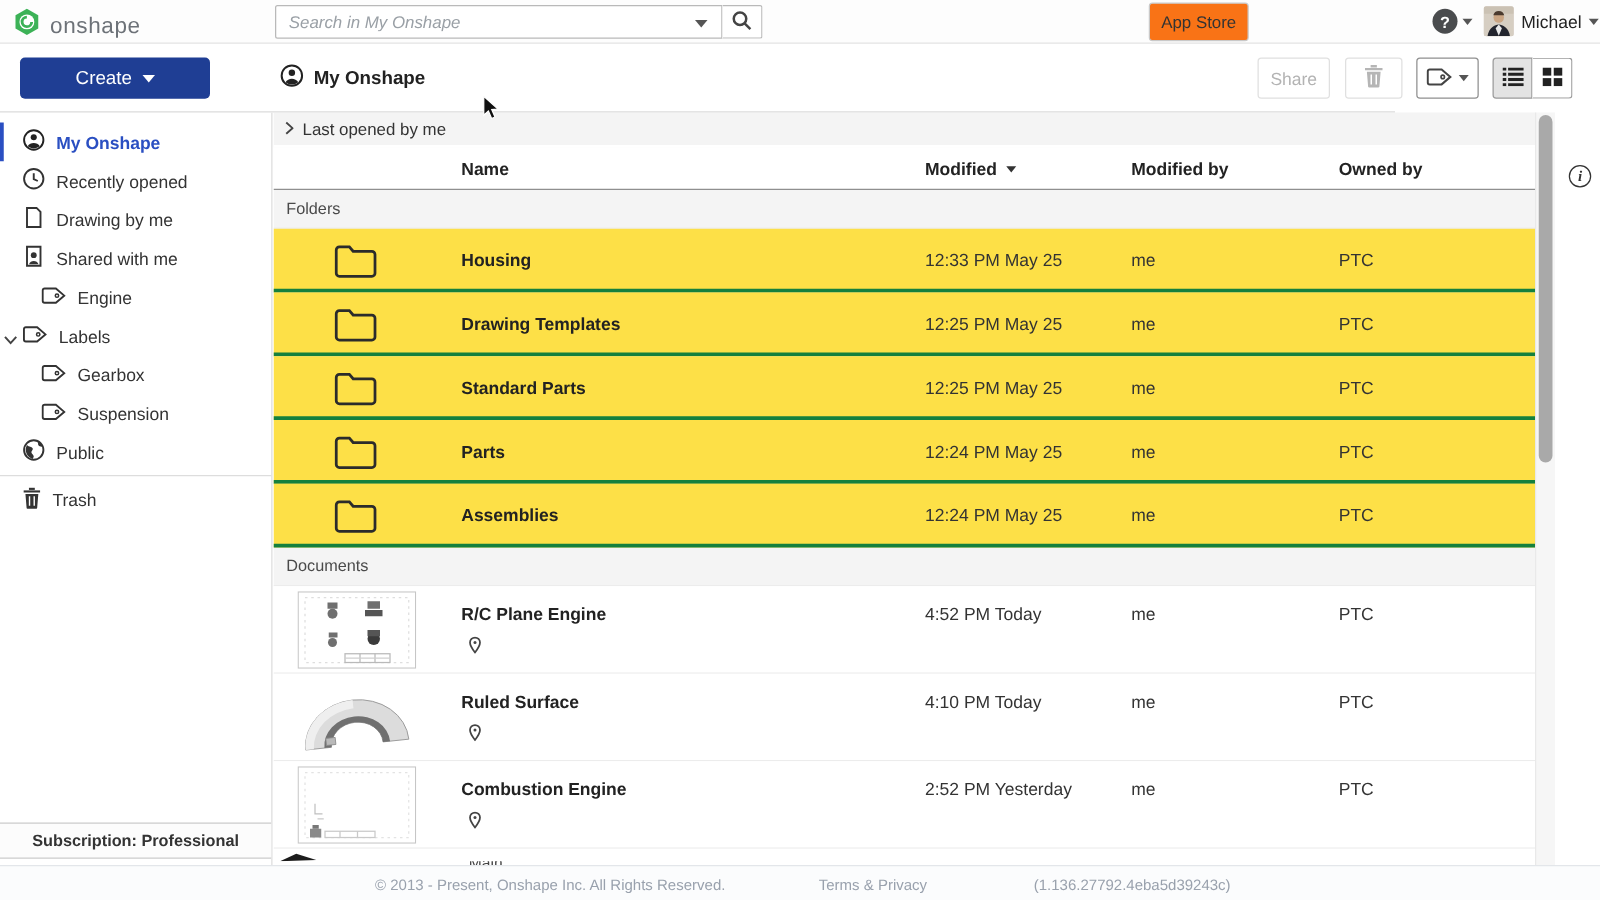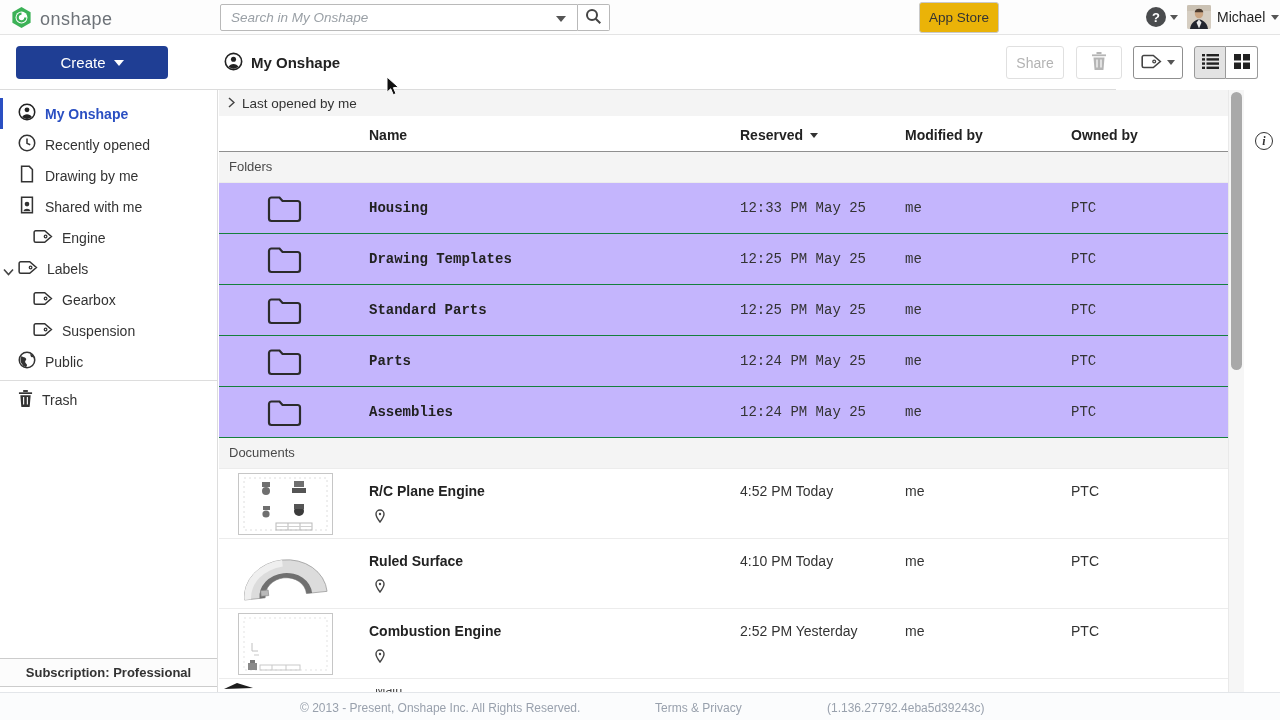"App Store" .tb-btn { background: #eab308 -> #f97316 }
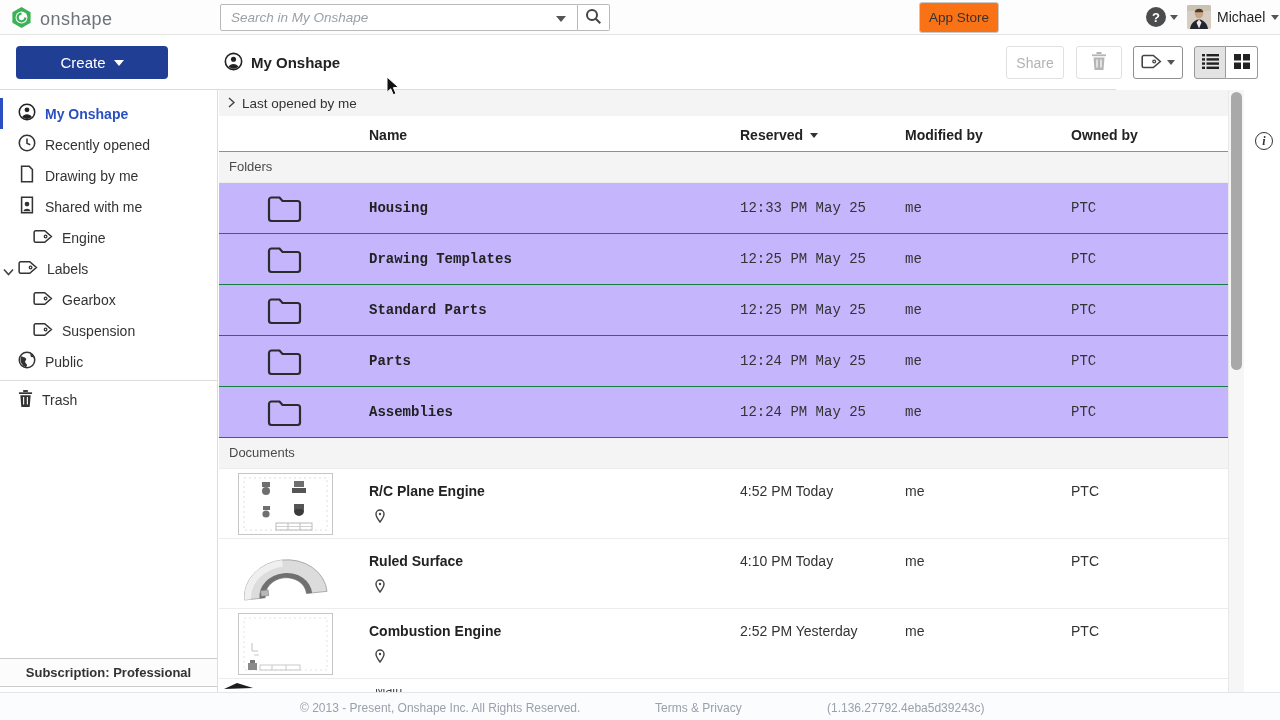"Reserved" span { text: Reserved -> Modified }
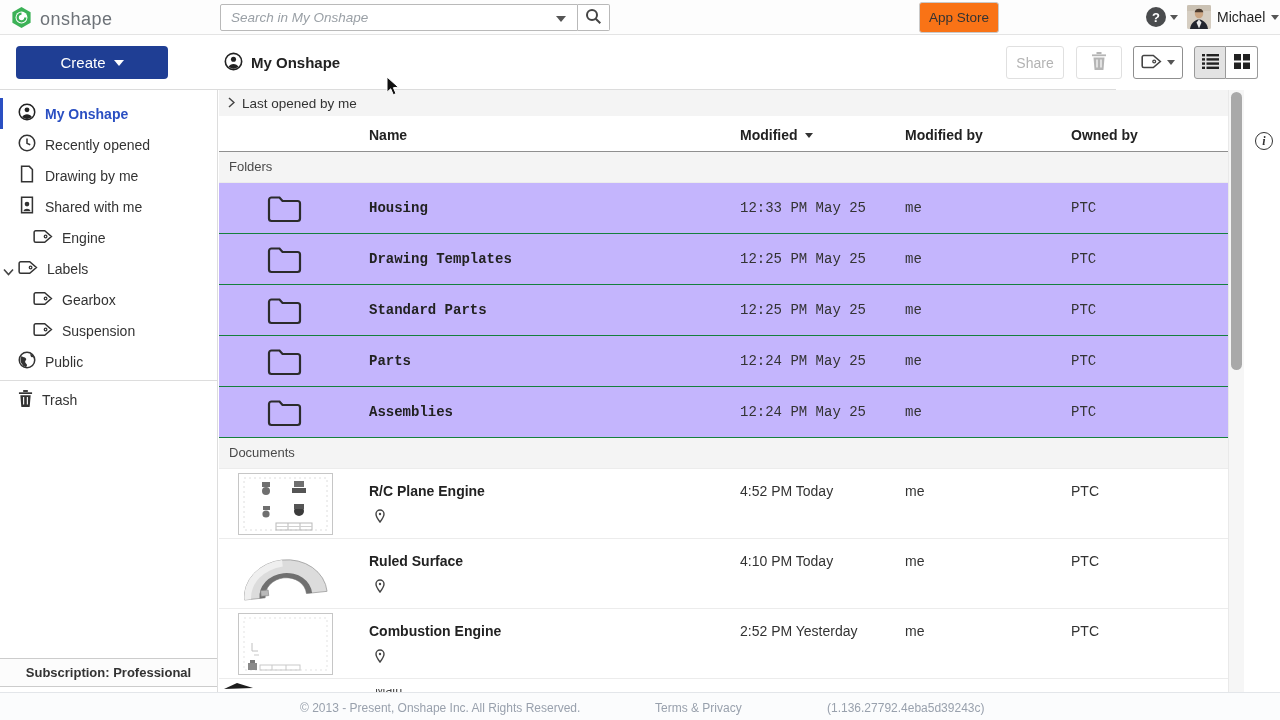"Housing" .frow { background: #c4b5fd -> #fde047; border-bottom: 1px solid #15803d -> 3px solid #15803d; font-family: Liberation Mono, monospace -> none }
